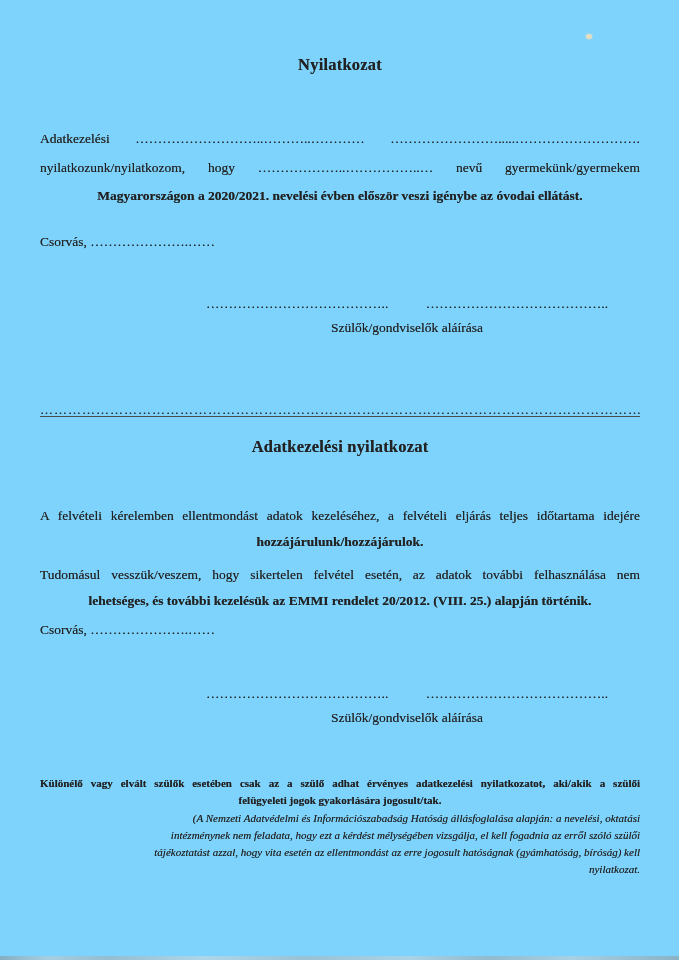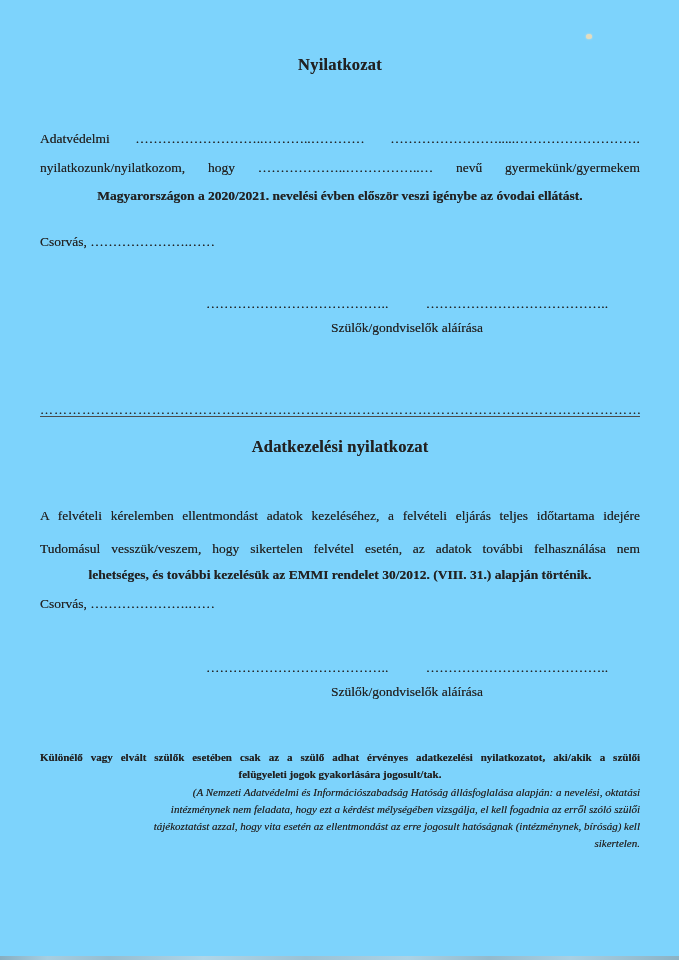"Adatvédelmi ………………………..………..…………" div.jline { text: Adatvédelmi -> Adatkezelési }
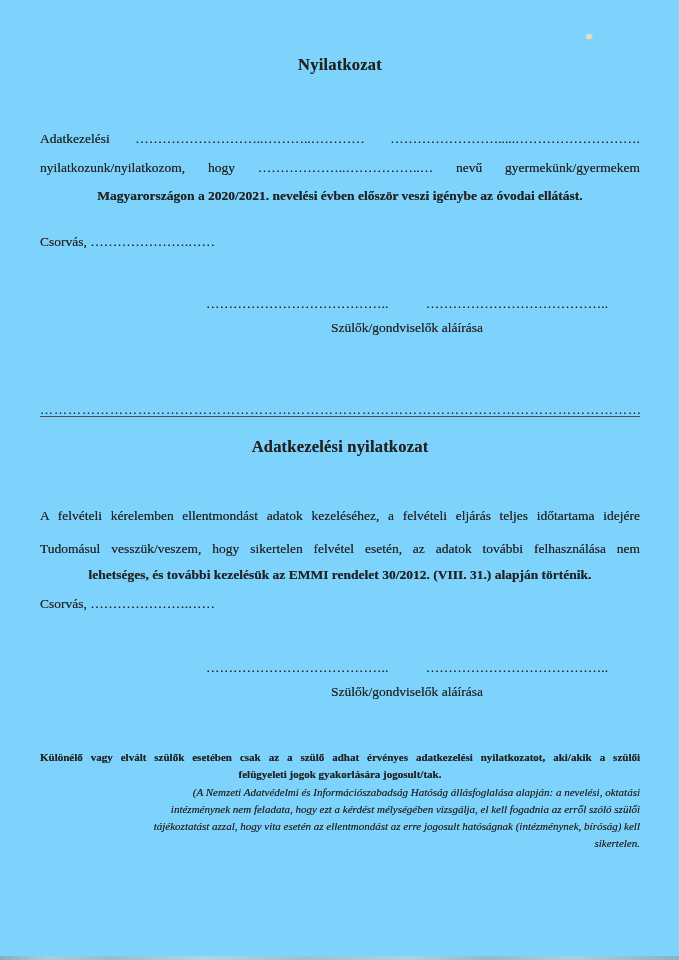"hozzájárulunk/hozzájárulok." div.lline { html: none -> <div>hozzájárulunk/hozzájárulok.</div> }
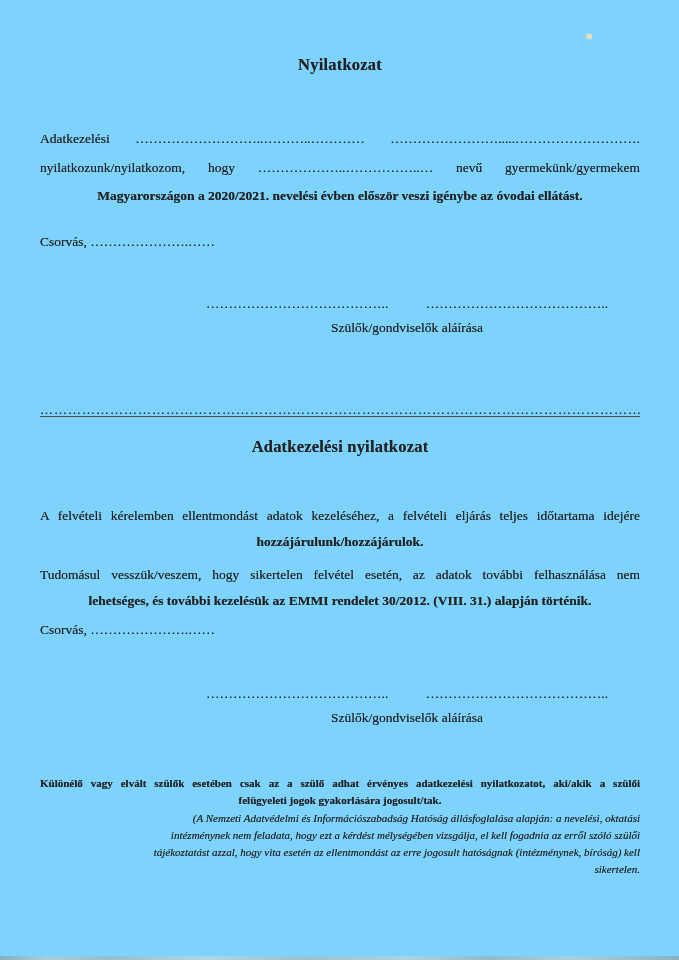"lehetséges, és további kezelésük az" div.lline { text: 30/2012. (VIII. 31 -> 20/2012. (VIII. 25 }
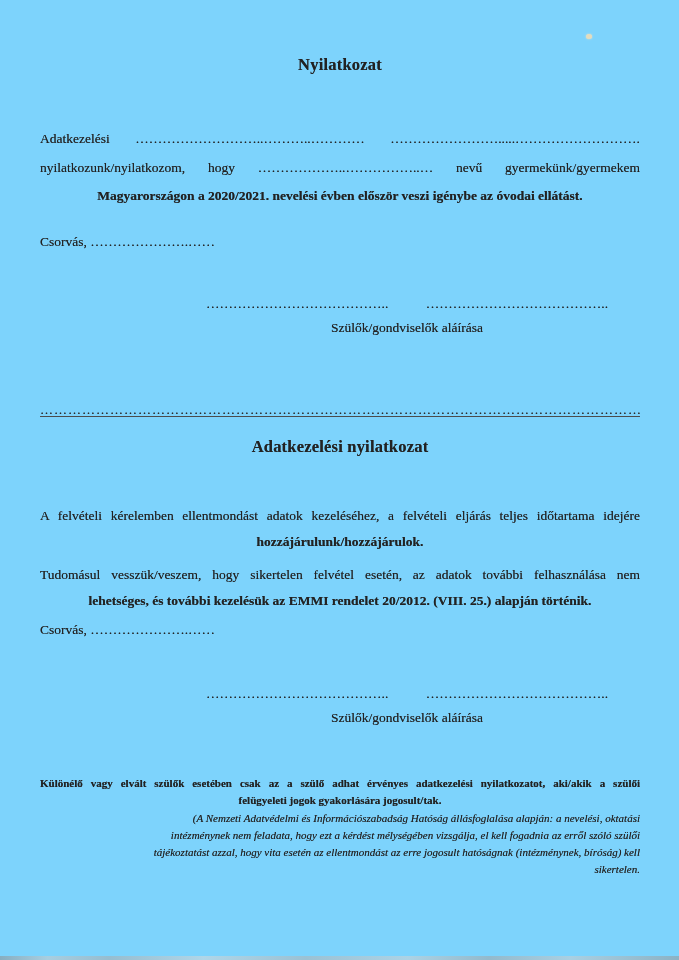"tájékoztatást azzal, hogy vita esetén" div.iline { text: intézménynek -> gyámhatóság }
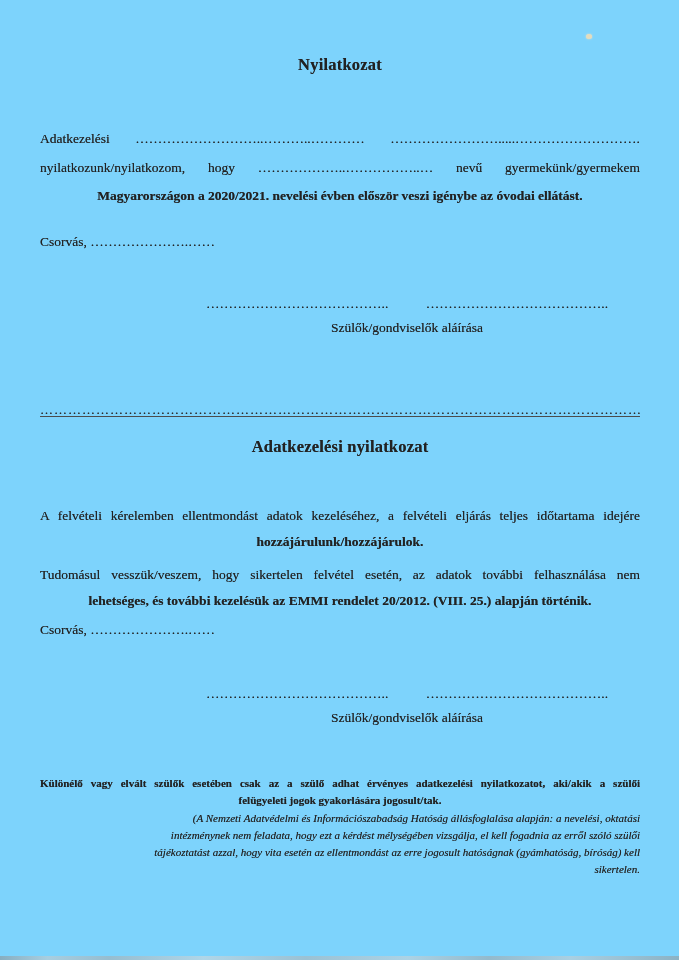"sikertelen." div.iline { text: sikertelen -> nyilatkozat }
